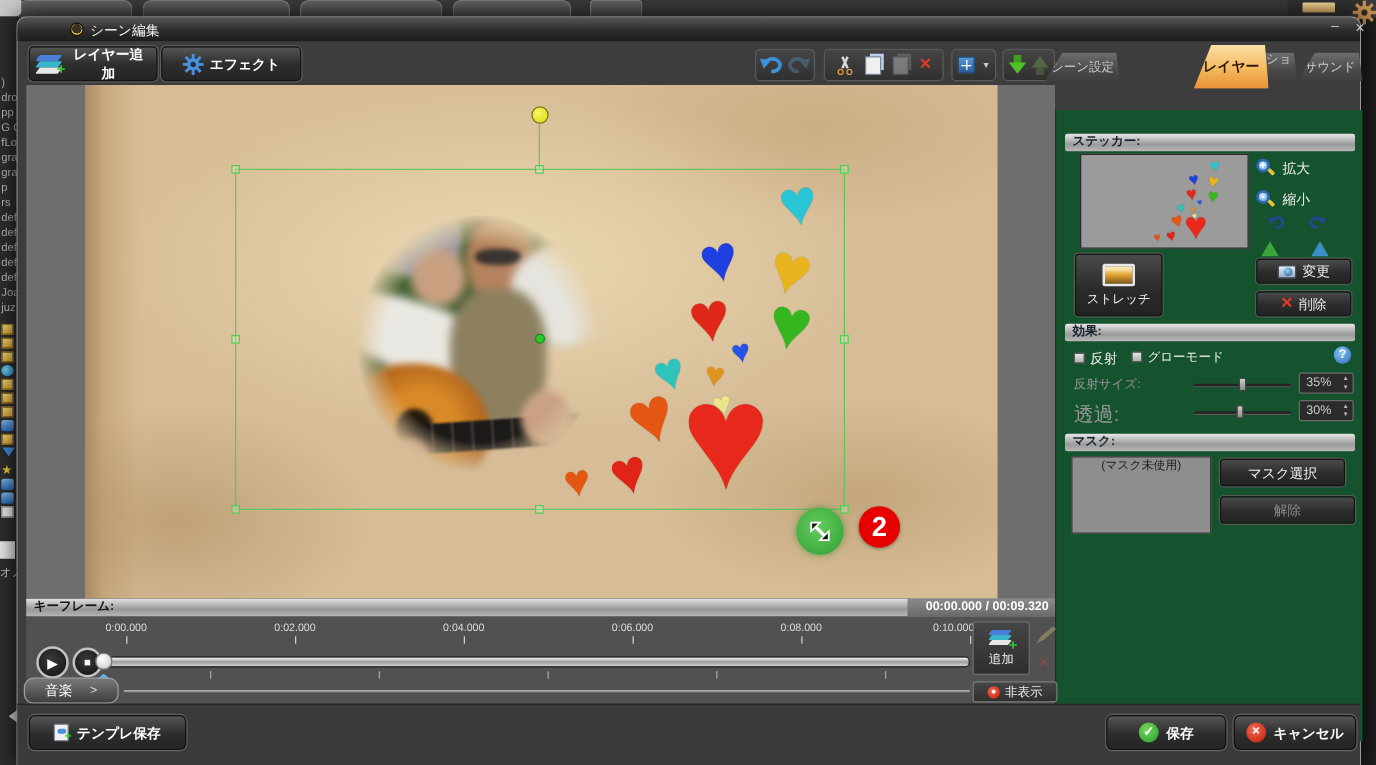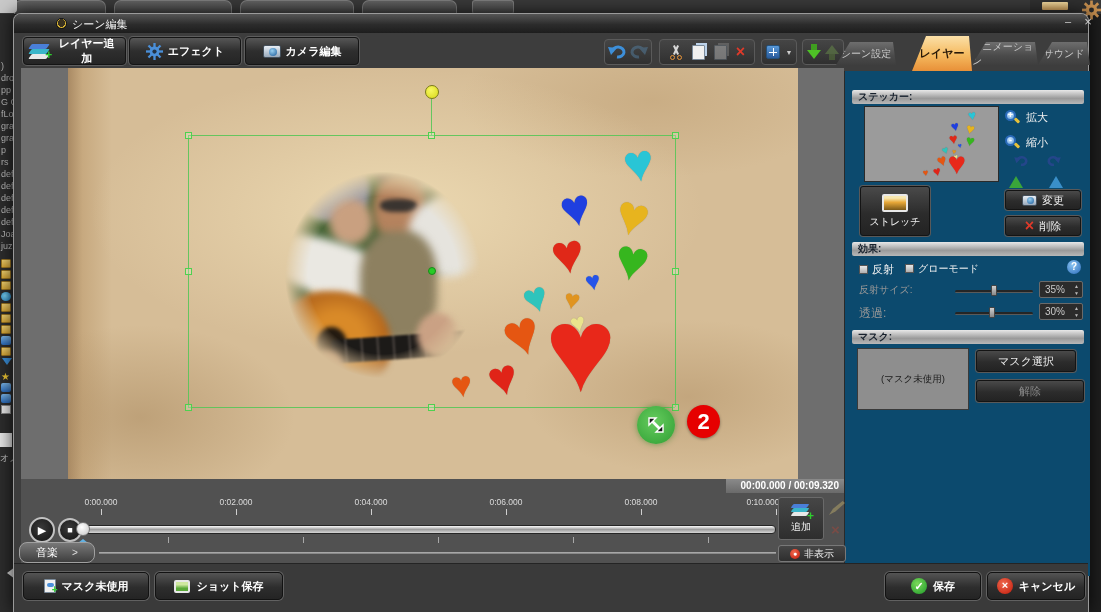"カメラ編集" button.tbtn { html: <button> <span> <i></i> </span> <span>カメラ編集</span> </button> -> none }
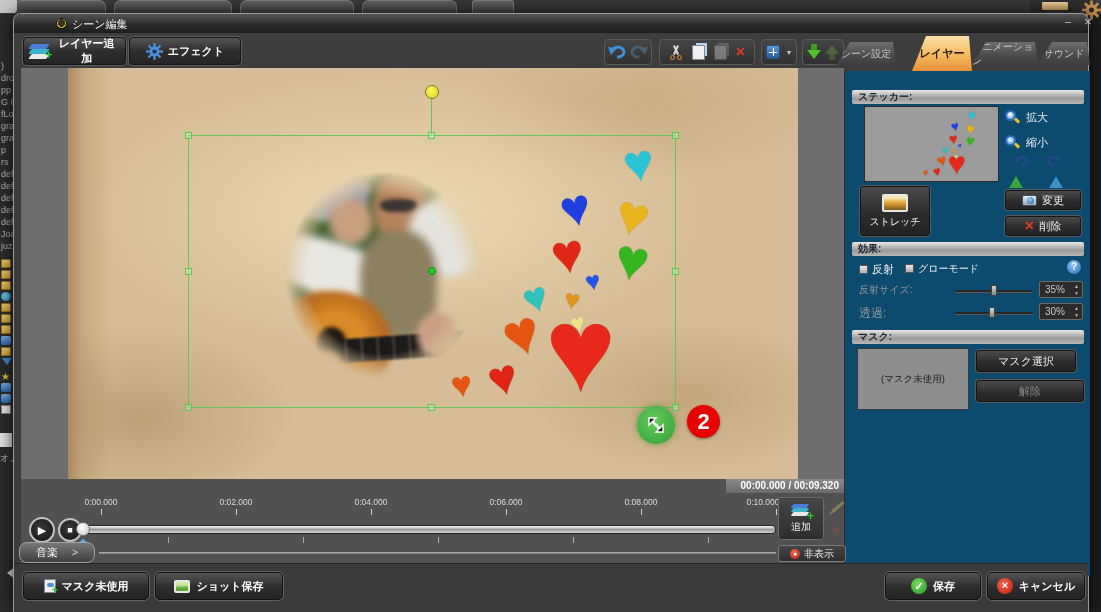"レイヤー" .tab.active { margin-left: none -> 43px }
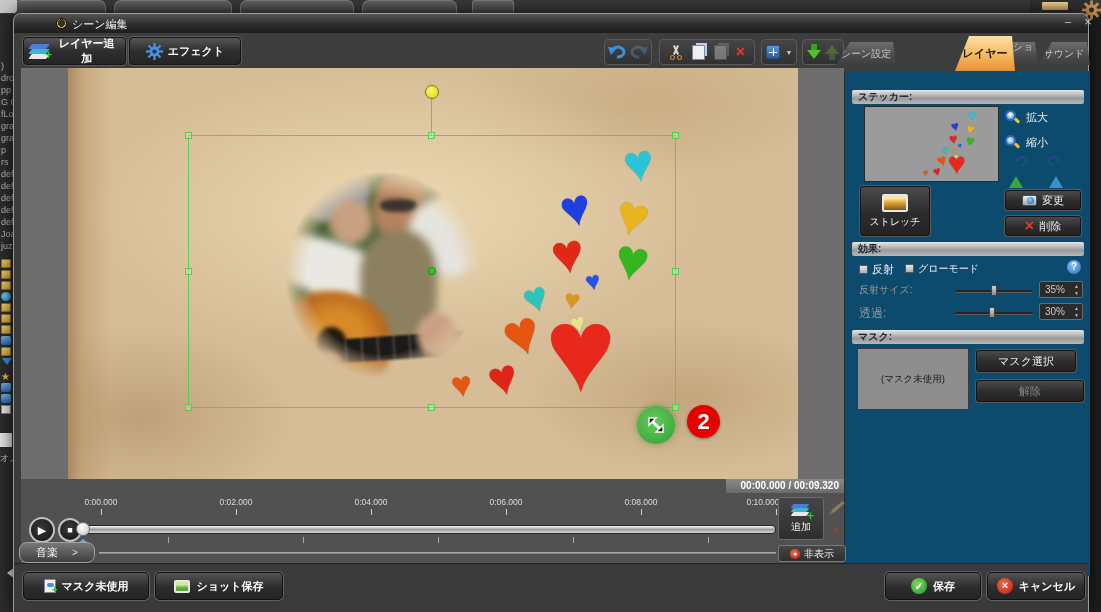"ステッカー:" #rpanel { background: #0c4a6e -> #14532d; top: 57px -> 74px }
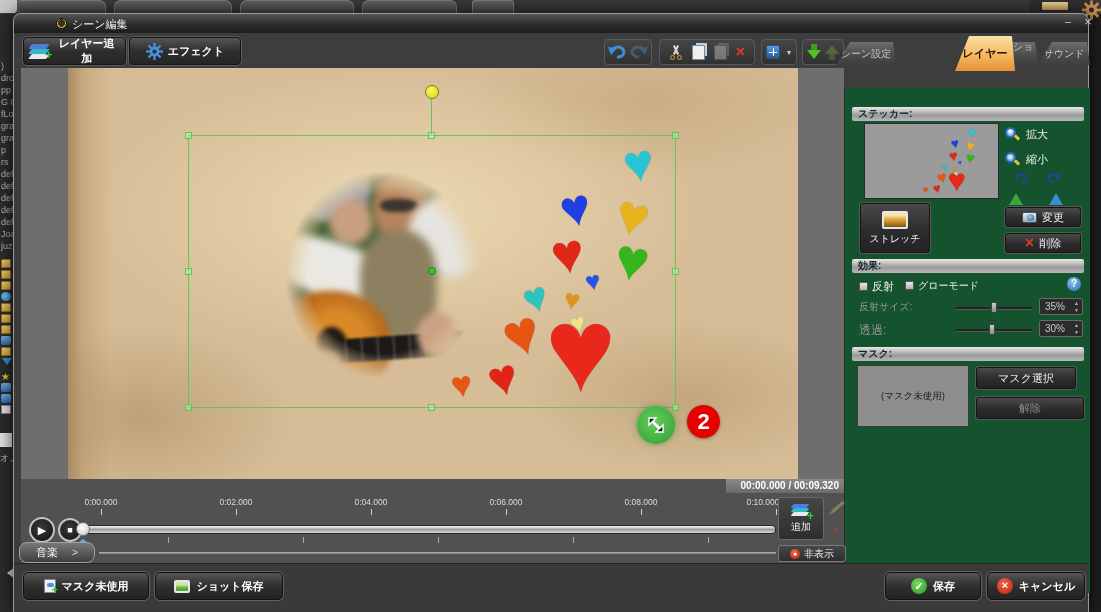"透過:" div.dim { font-size: 12px -> 16px }
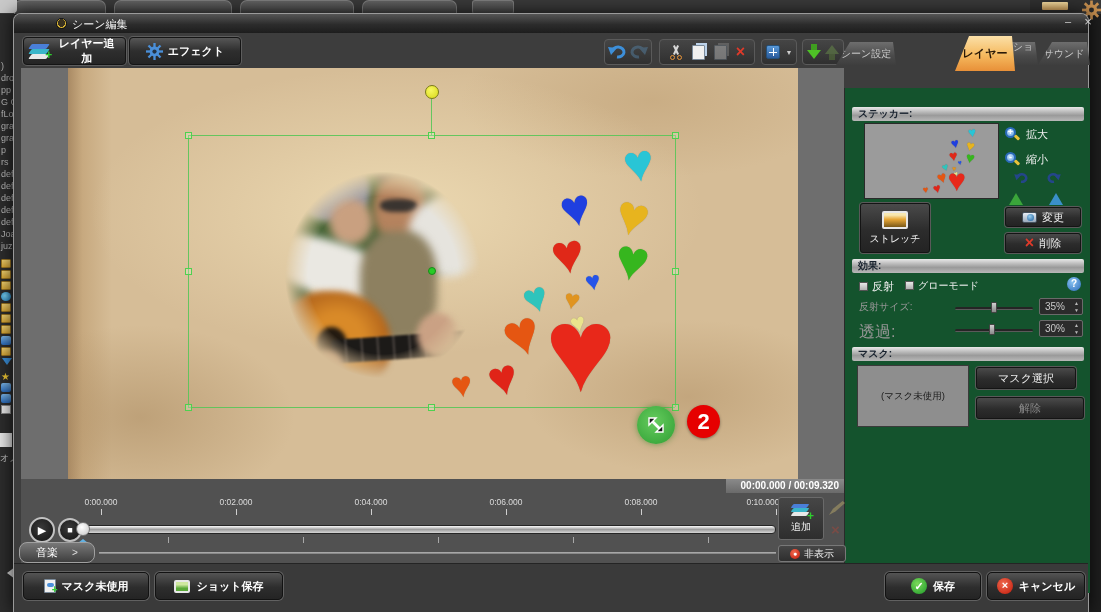"(マスク未使用)" #mask-preview { align-items: center -> none }
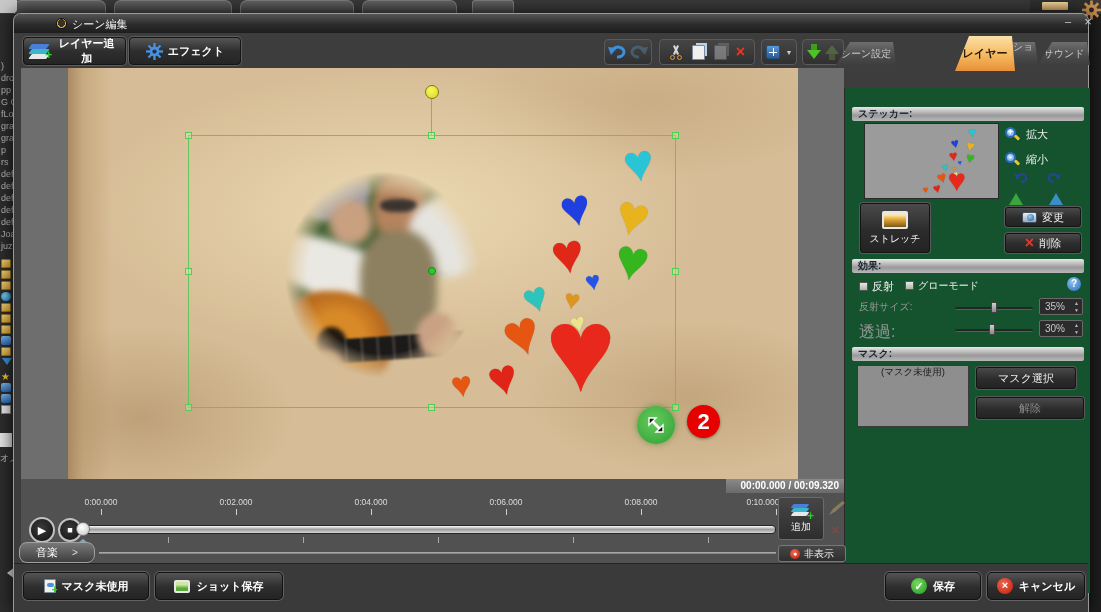"キーフレーム:" div { html: none -> <div>キーフレーム:</div> }
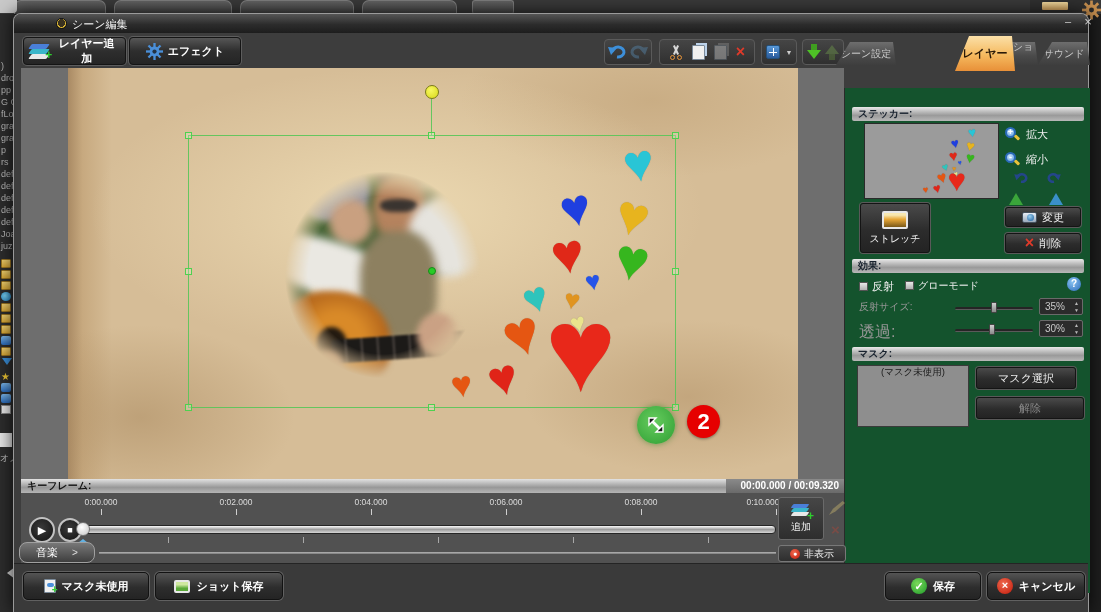"マスク未使用" span { text: マスク未使用 -> テンプレ保存 }
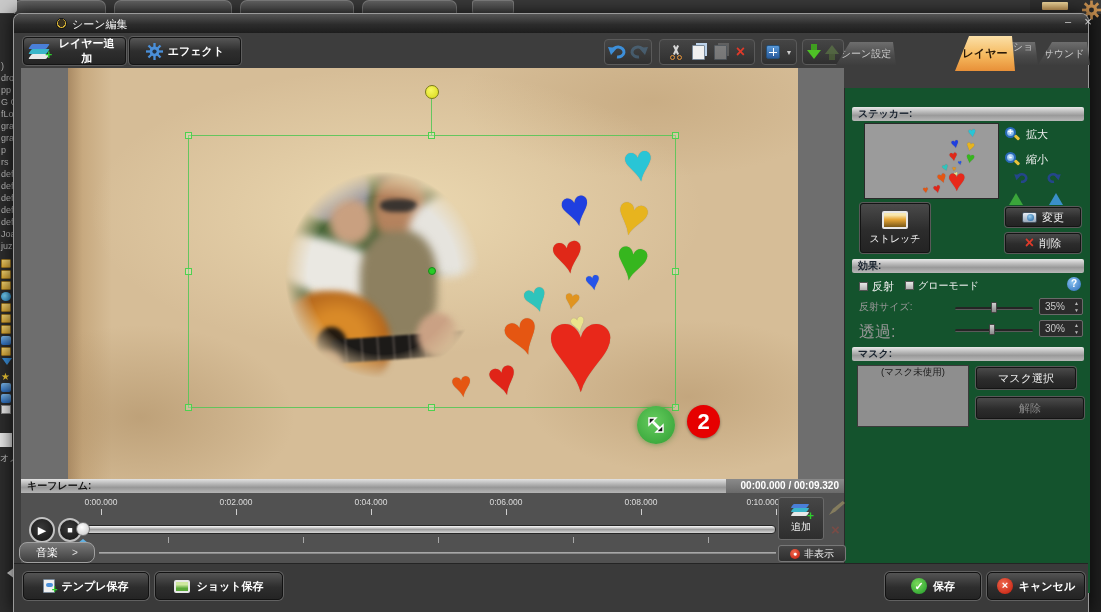"ショット保存" button.fbtn { html: <button> <span></span> <span>ショット保存</span> </button> -> none }
